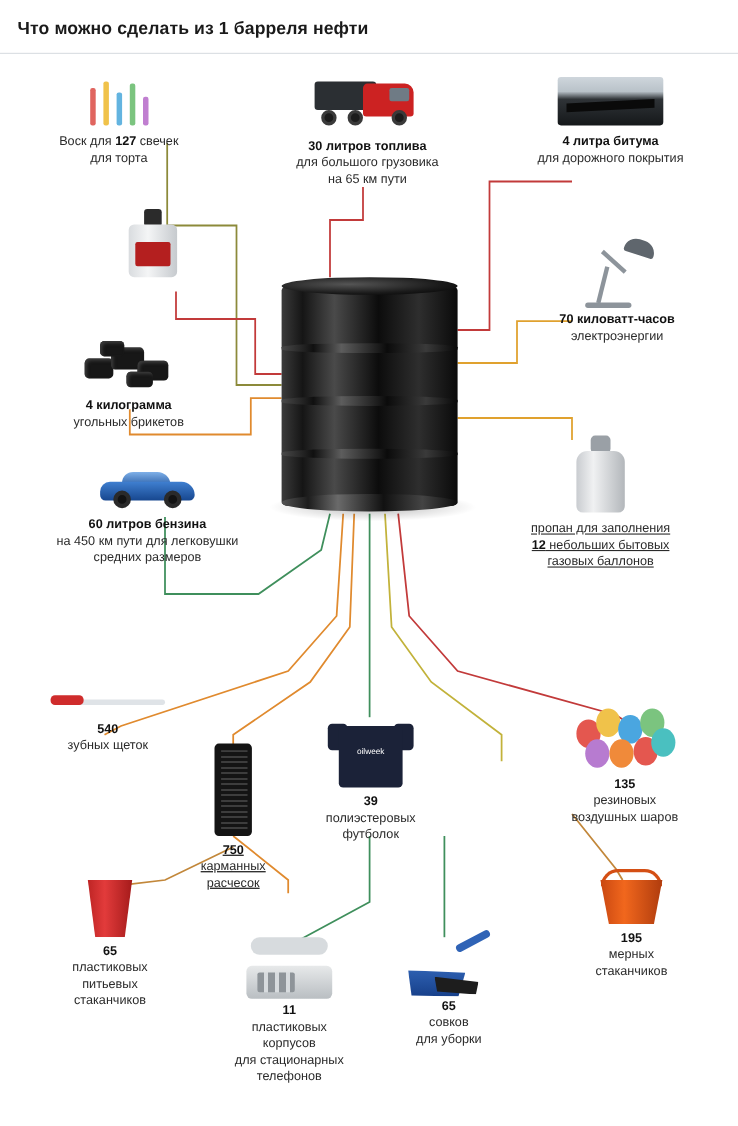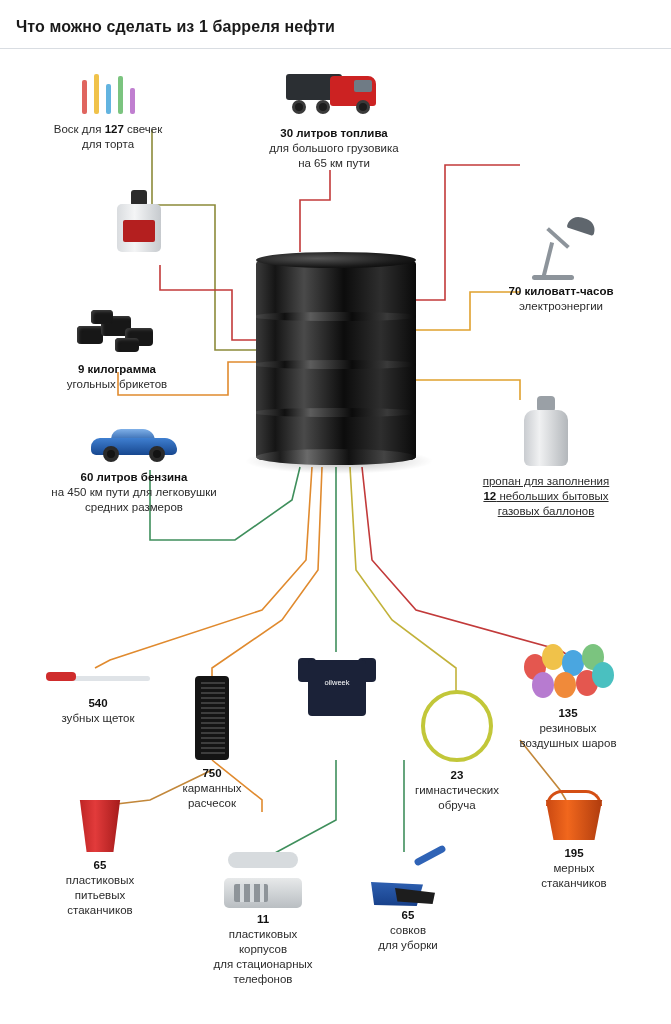"4 литра битума" div.node { html: none -> <div> <div></div> <div><b>4 литра битума</b><br>для дорожного покрытия</div> </div> }
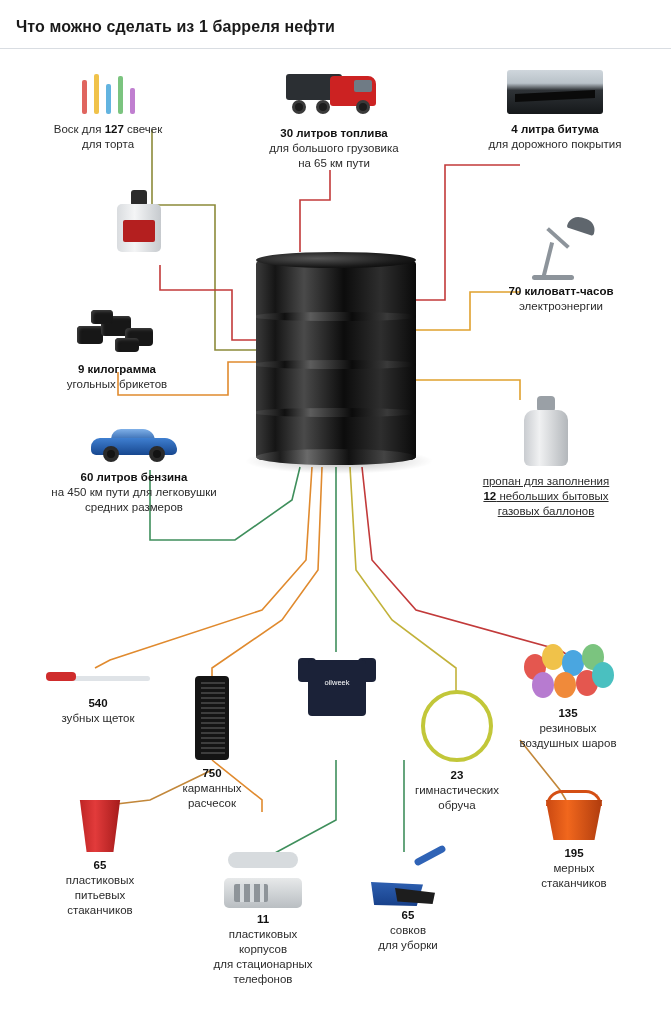"9 килограмма" b { text: 9 -> 4 }
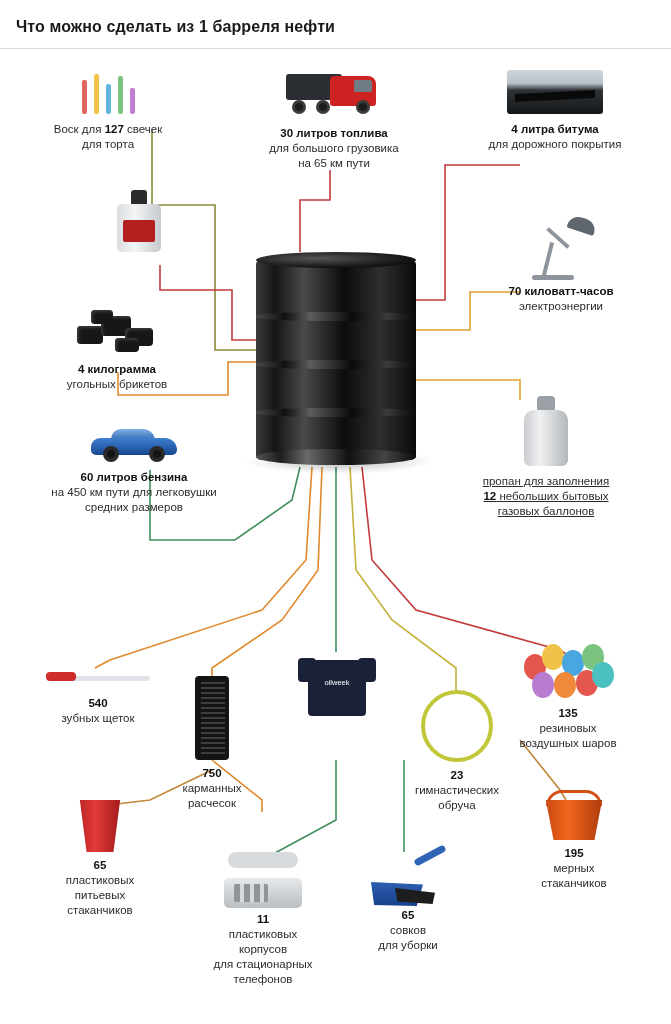"540" div.node { top: 668px -> 628px }
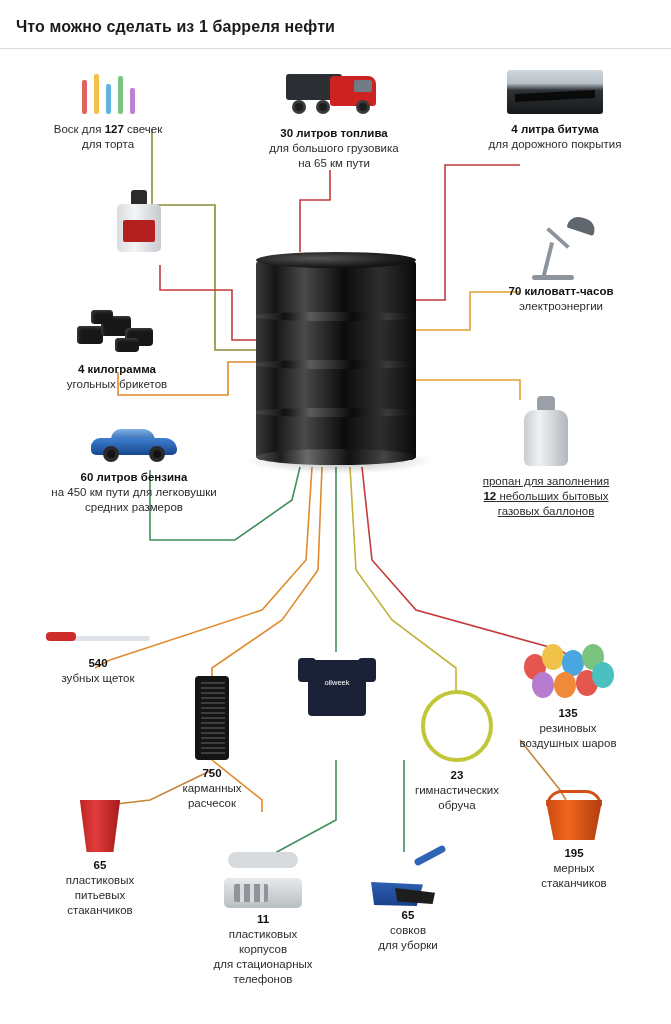"39" div.cap { html: none -> <div><b>39</b><br>полиэстеровых<br>футболок</div> }
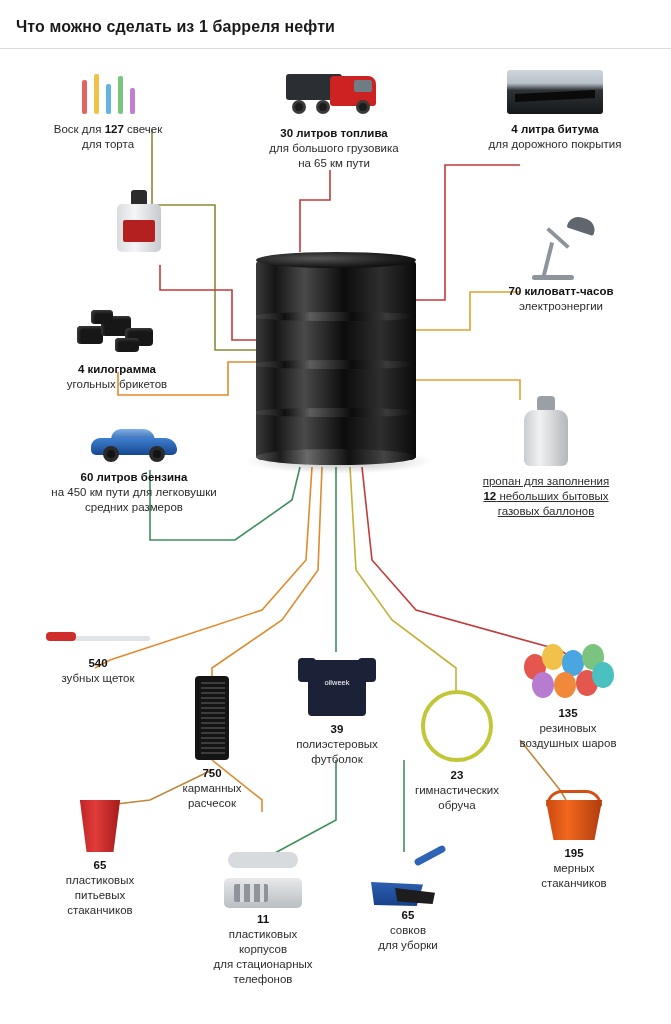"750" div.node { text-decoration: none -> underline }
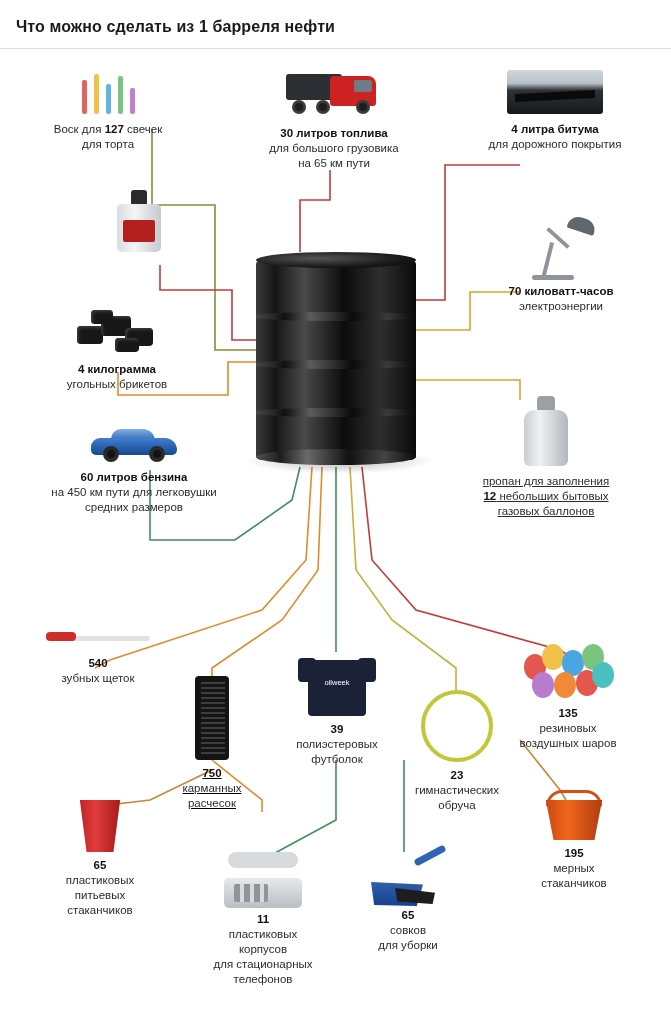"23" div.node { html: <div> <div></div> <div><b>23</b><br>гимнастических<br>обруча</div> </div> -> none }
